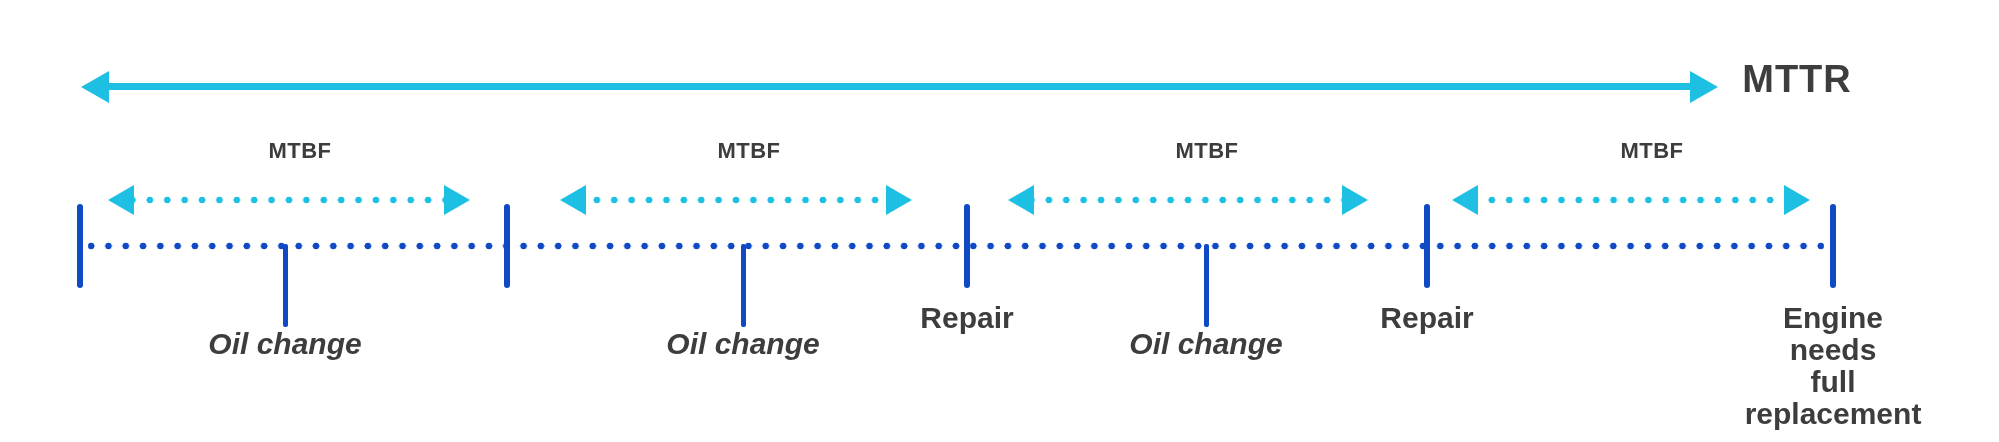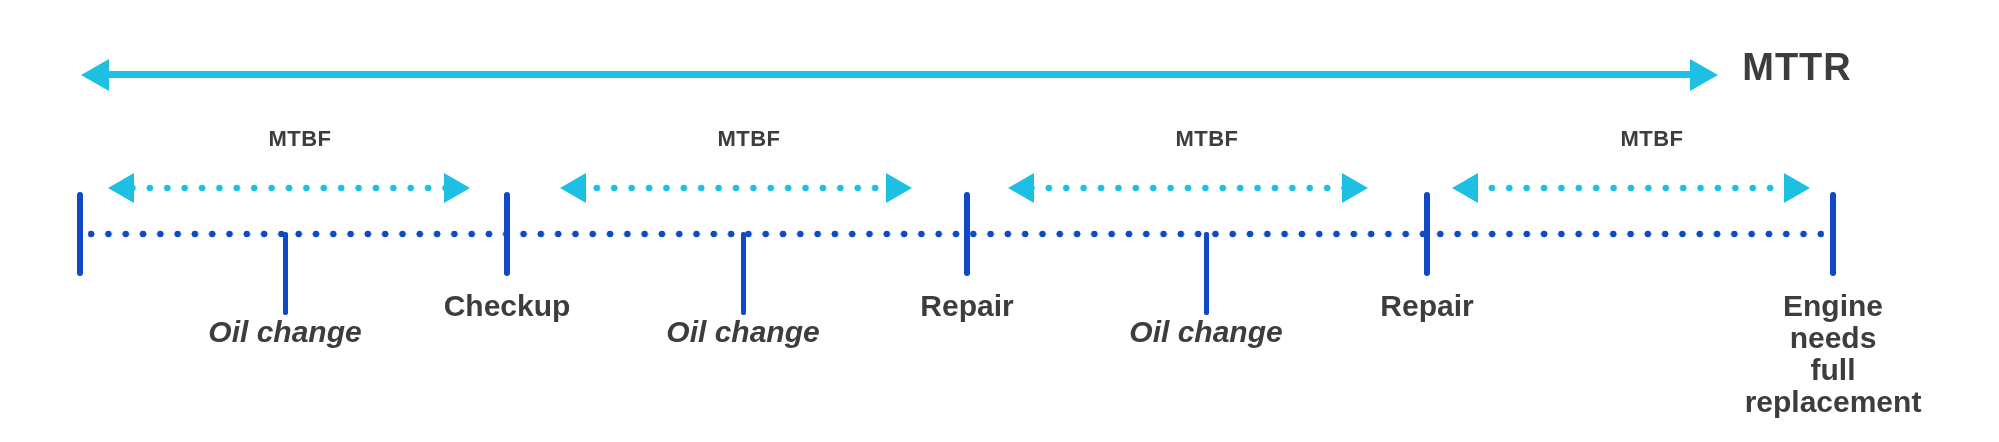"MTTR" .abs { margin-top: none -> 12px }
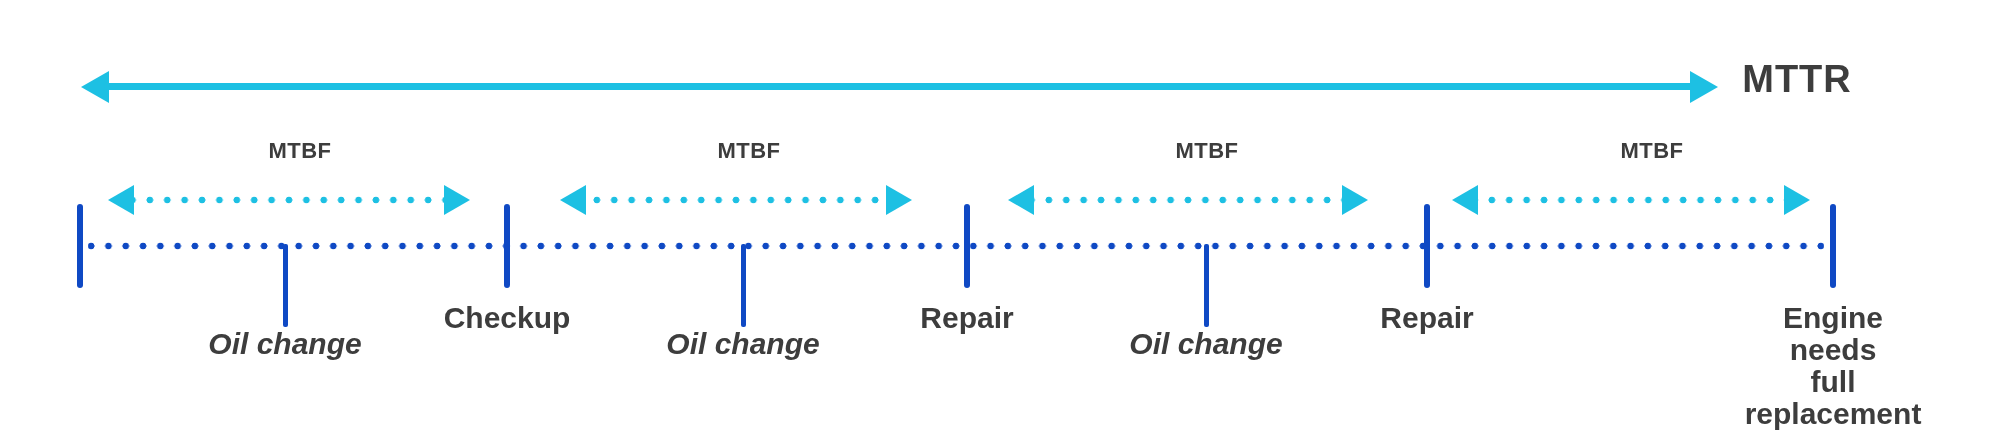"Checkup" div.abs { html: <div>Checkup</div> -> none }
